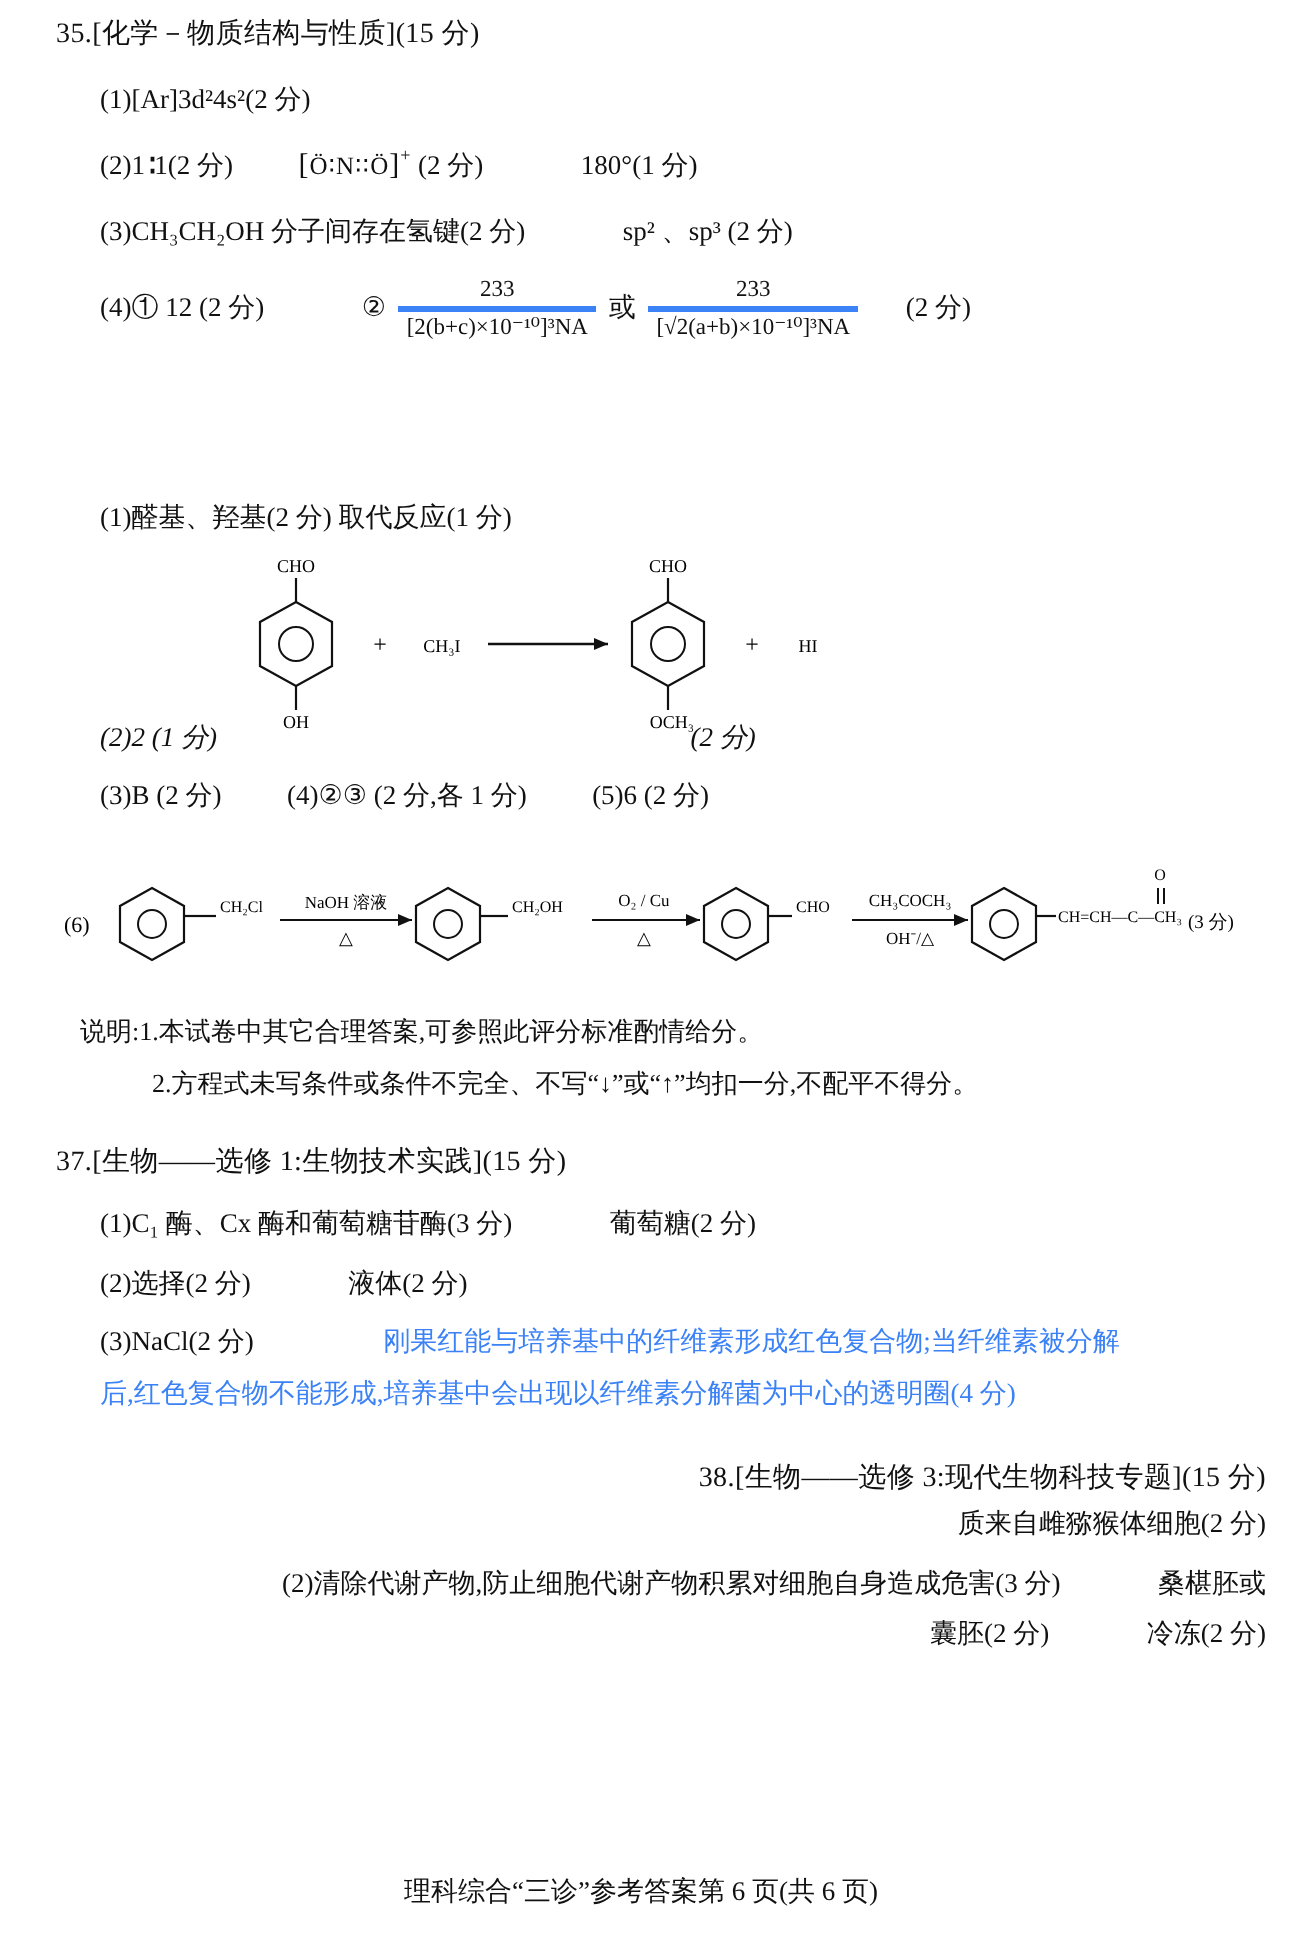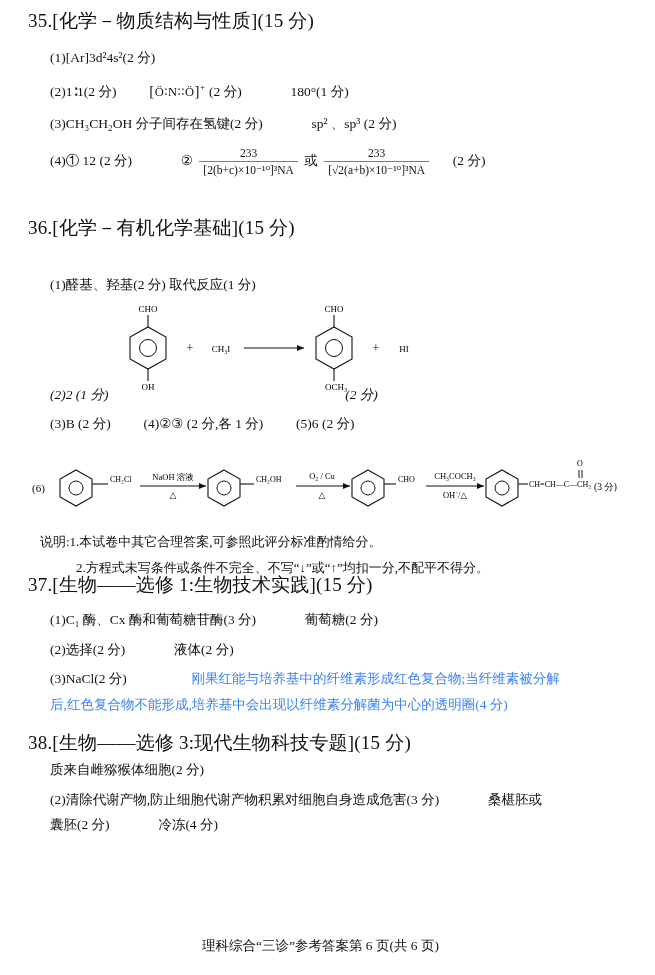"35.[化学－物质结构与性质](15 分)" .qhead { font-size: 19px -> 14px }
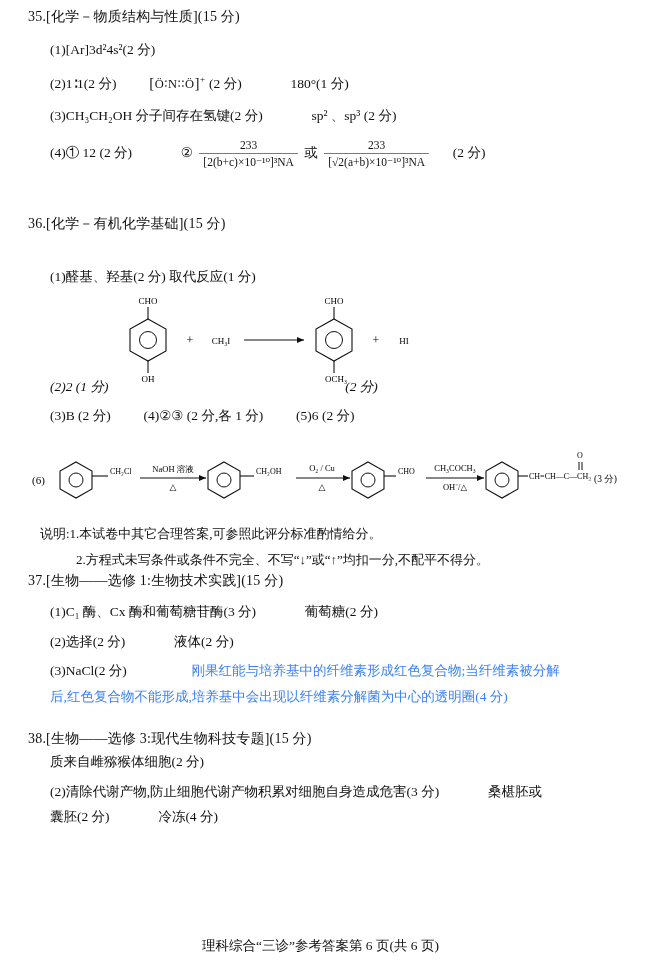"233" .frac .num { border-bottom: 1px solid #3b82f6 -> 3px solid #3b82f6 }
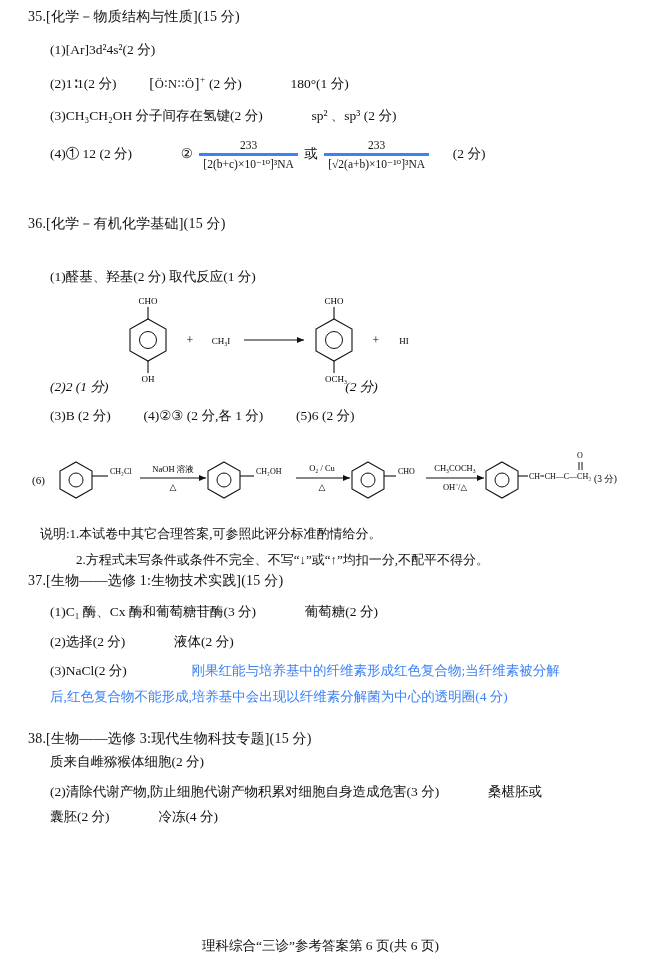"36.[化学－有机化学基础](15 分)" div.qhead { html: <div>36.[化学－有机化学基础](15 分)</div> -> none }
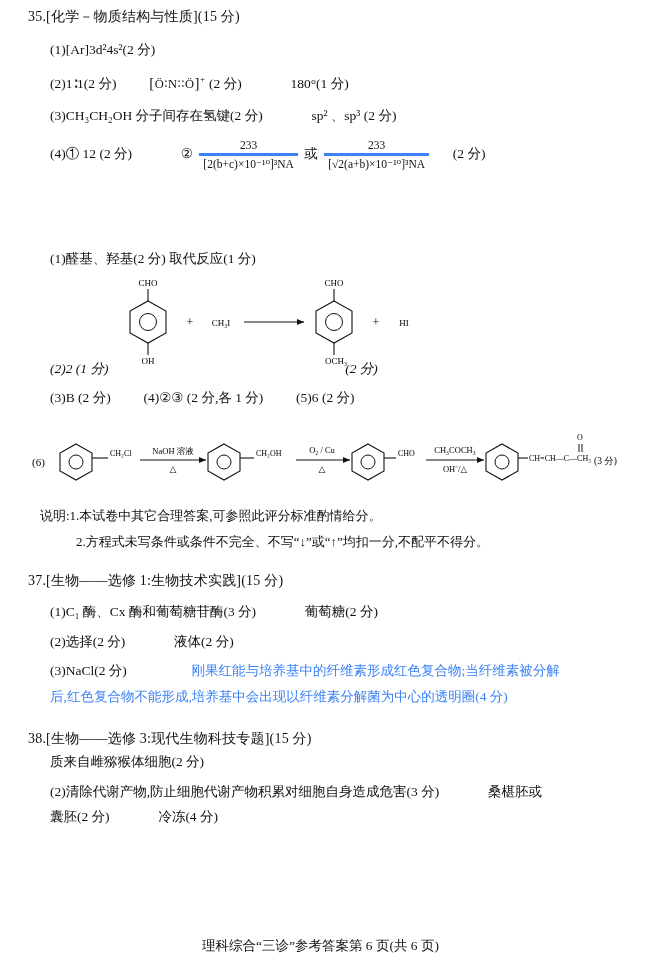"38.[生物——选修 3:现代生物科技专题](15 分)" div.block { text-align: none -> right }
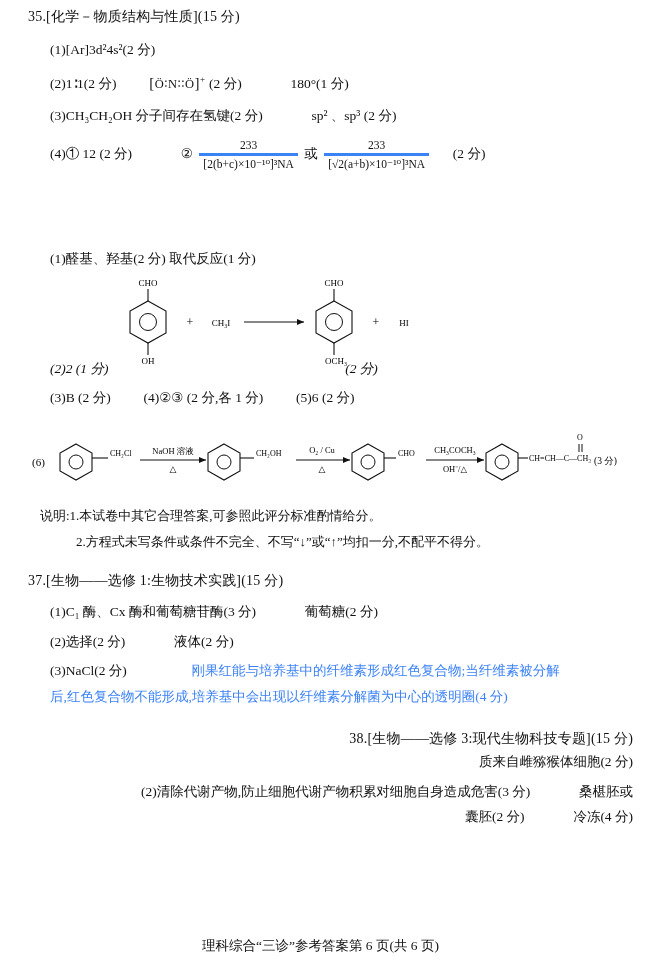"冷冻(4 分)" span { text: 4 -> 2 }
